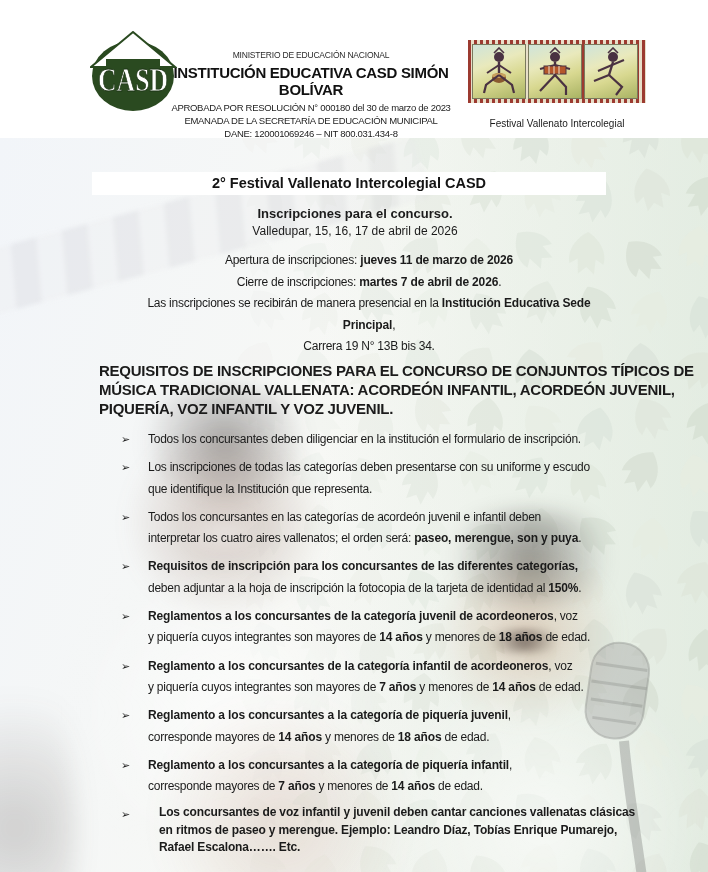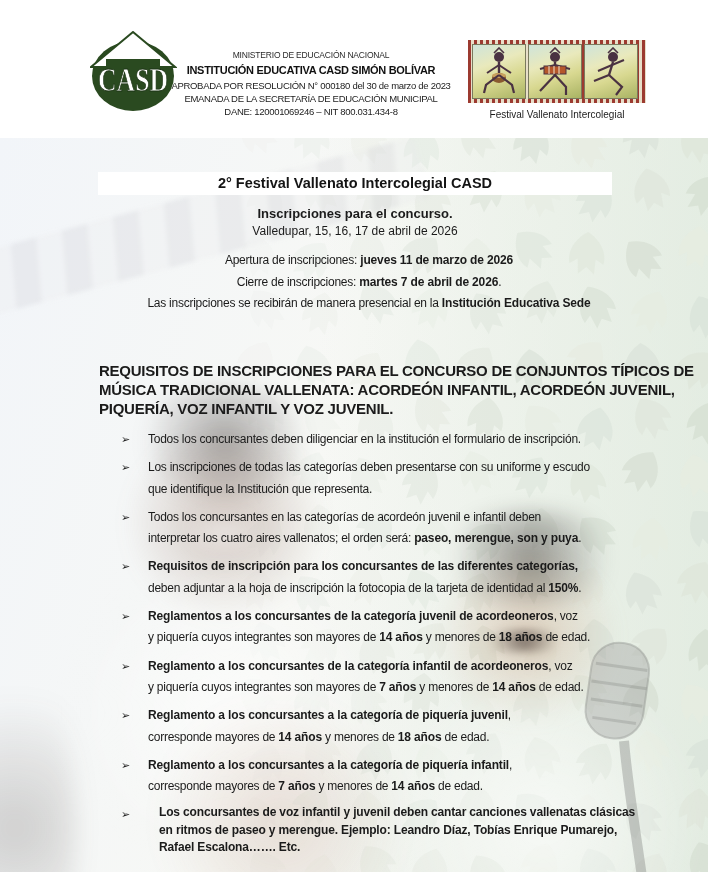"INSTITUCIÓN EDUCATIVA CASD SIMÓN BOLÍVAR" .h-inst { font-size: 11px -> 15px }
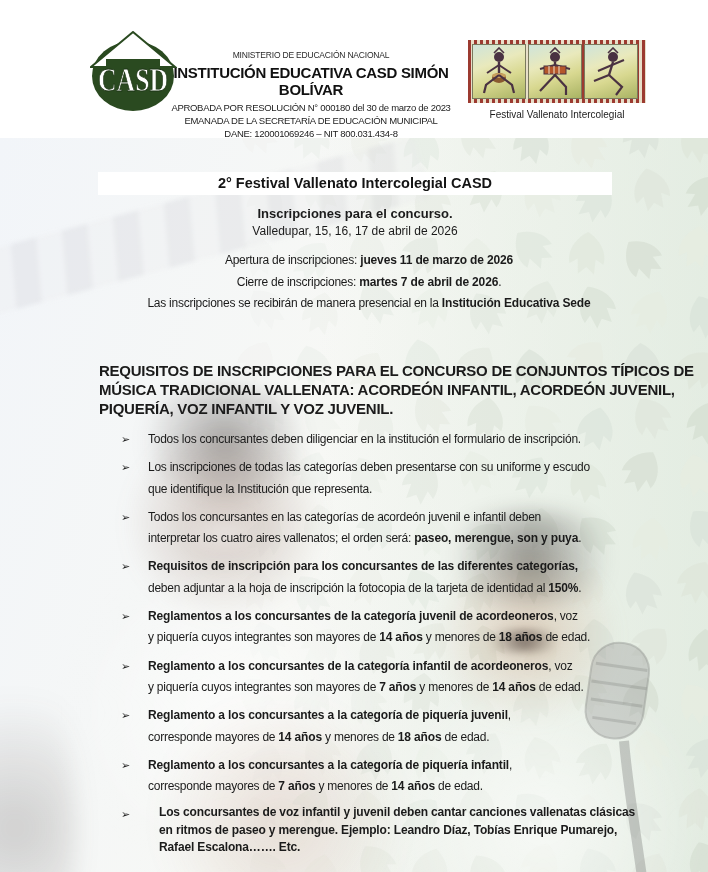"Festival Vallenato Intercolegial" .banner-caption { margin-top: 6px -> 15px }
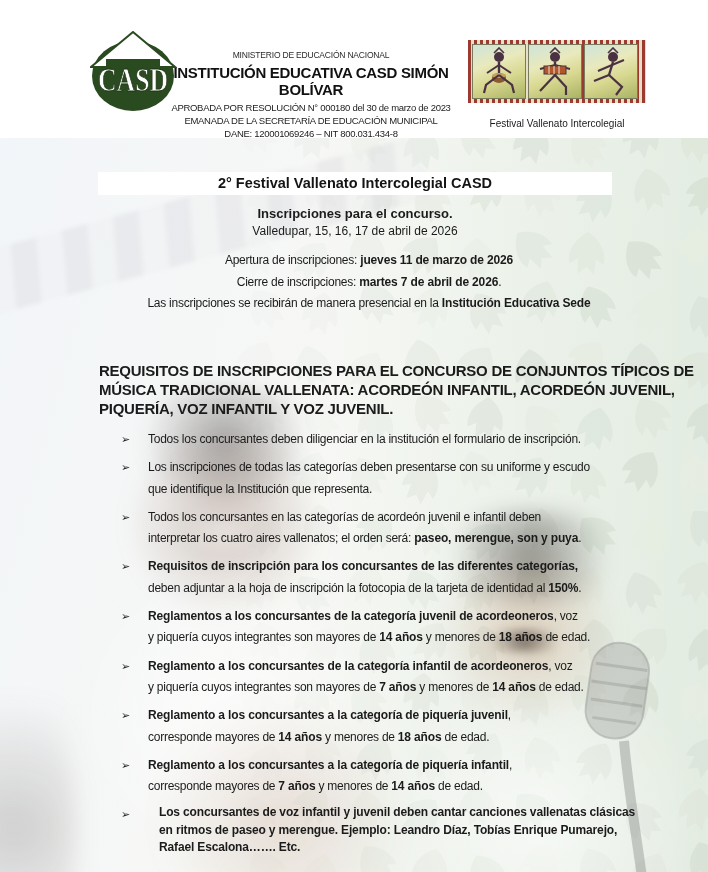"2° Festival Vallenato Intercolegial CASD" .title-bar { left: 98px -> 92px }
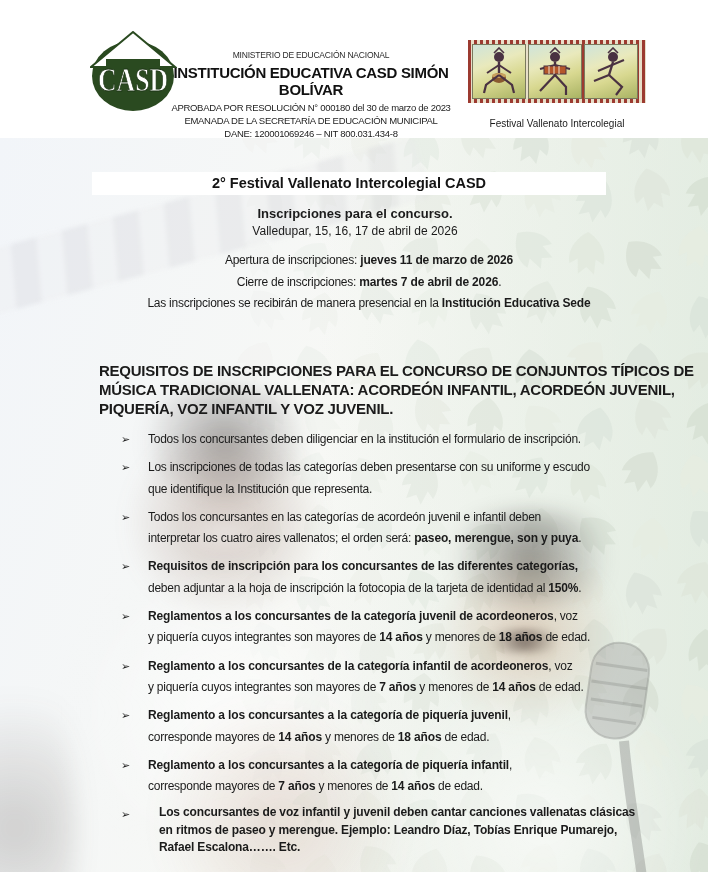"Principal," div.tline { html: none -> <div><span>Principal</span><span>,</span></div> }
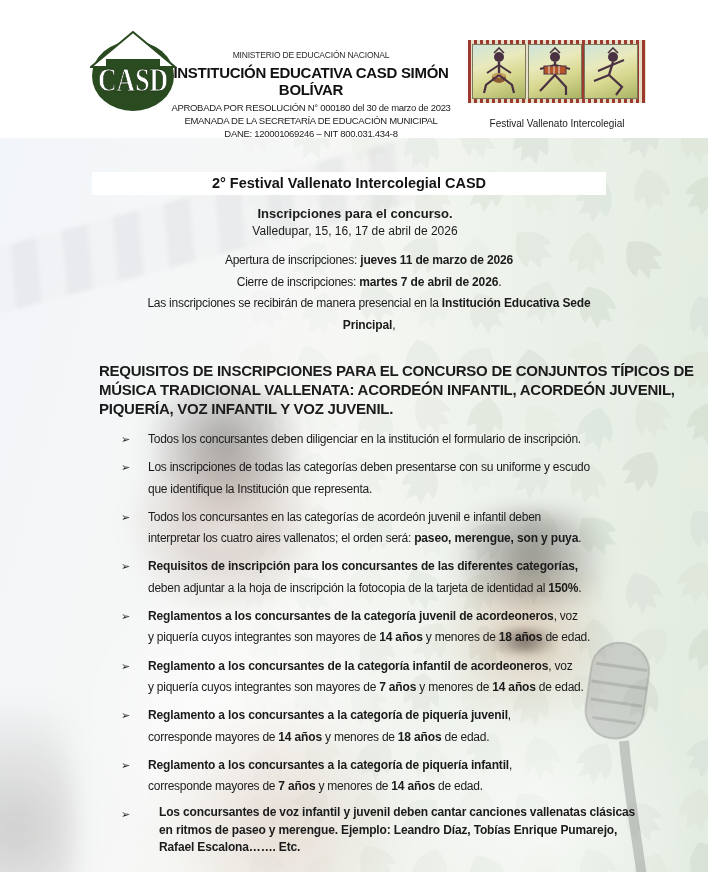"Carrera 19 N° 13B bis" div { html: none -> <div> <div><span>Carrera 19 N° 13B bis 34.</span></div> </div> }
